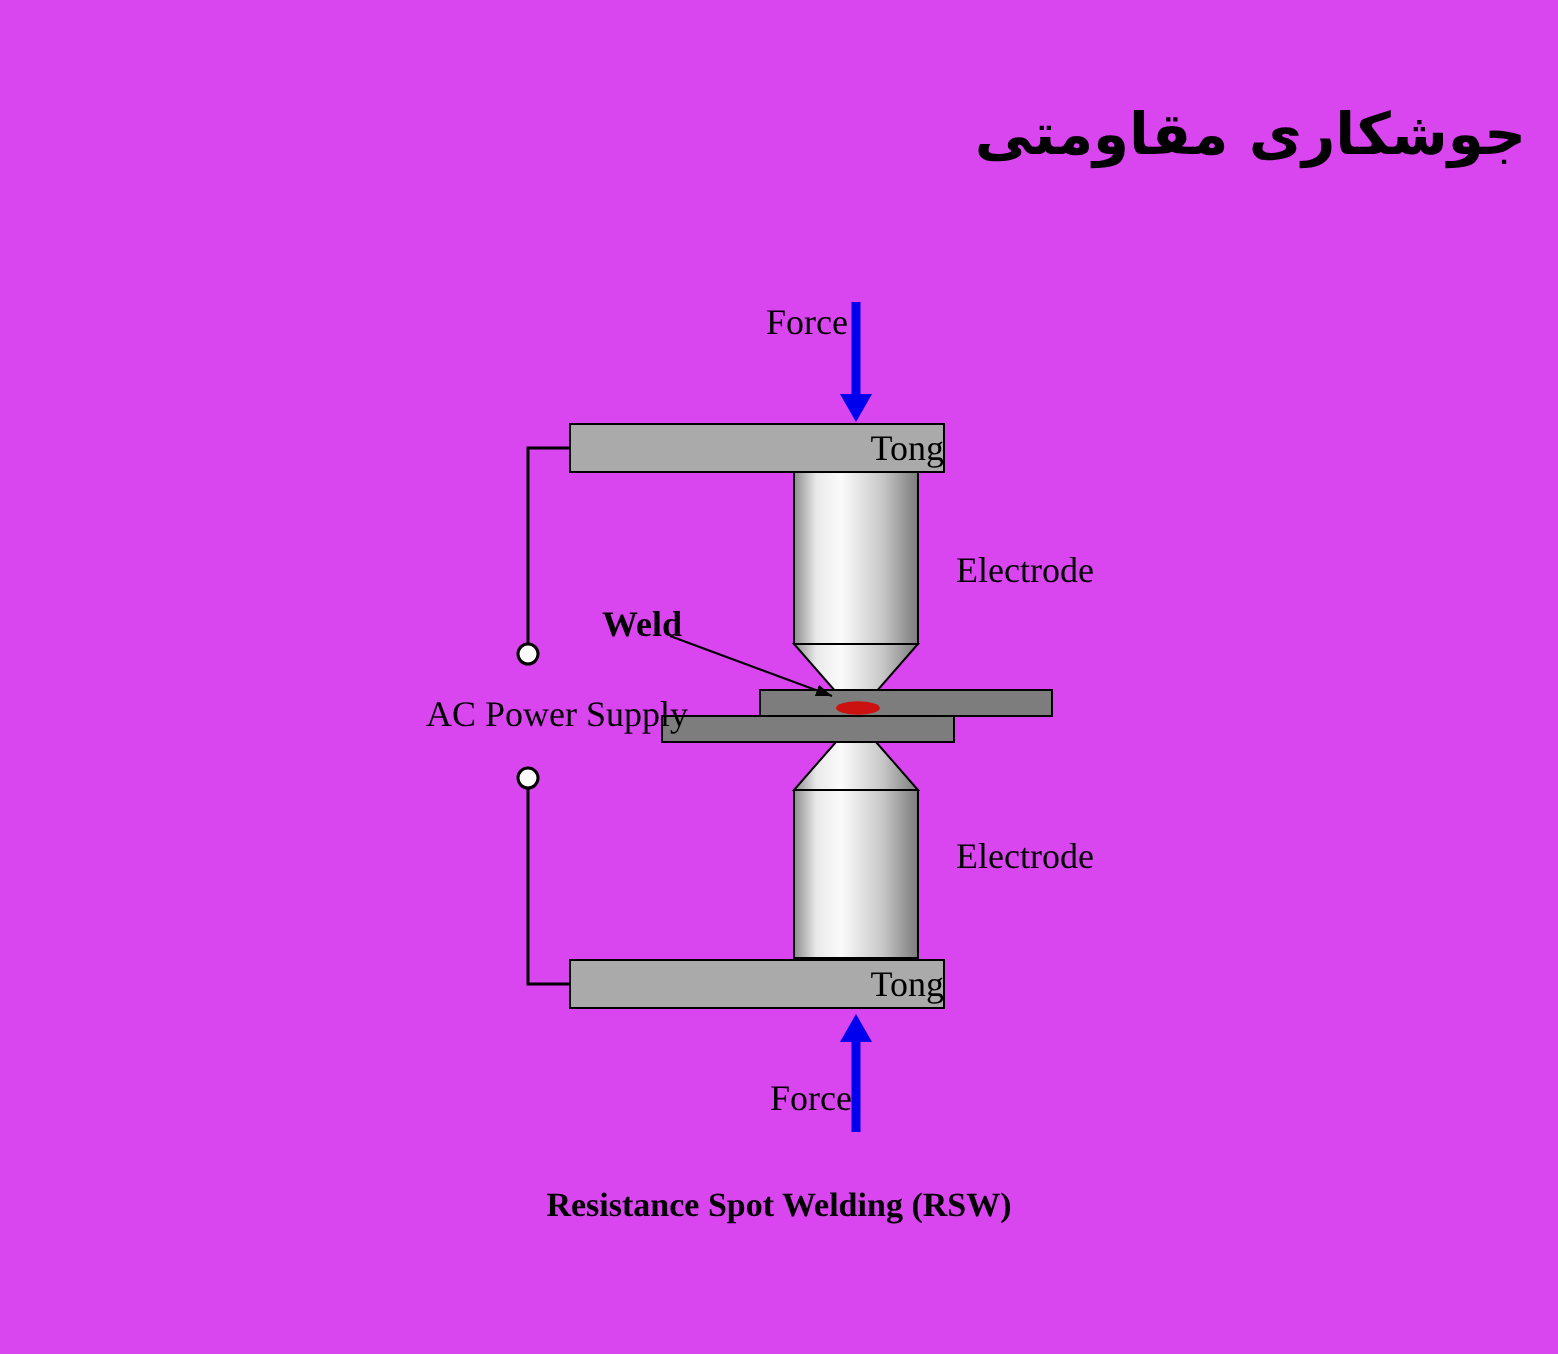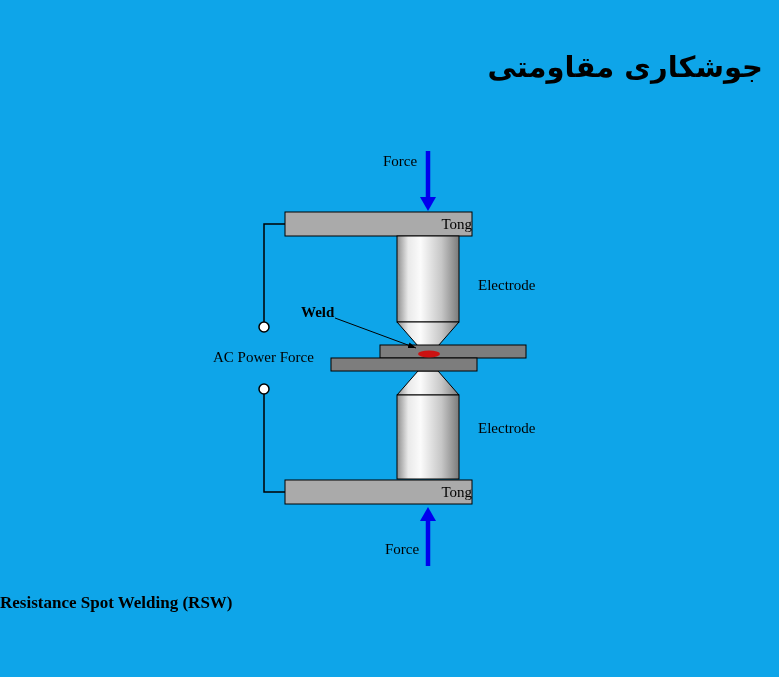"جوشکاری مقاومتی" #app { background: #0ea5e9 -> #d946ef }
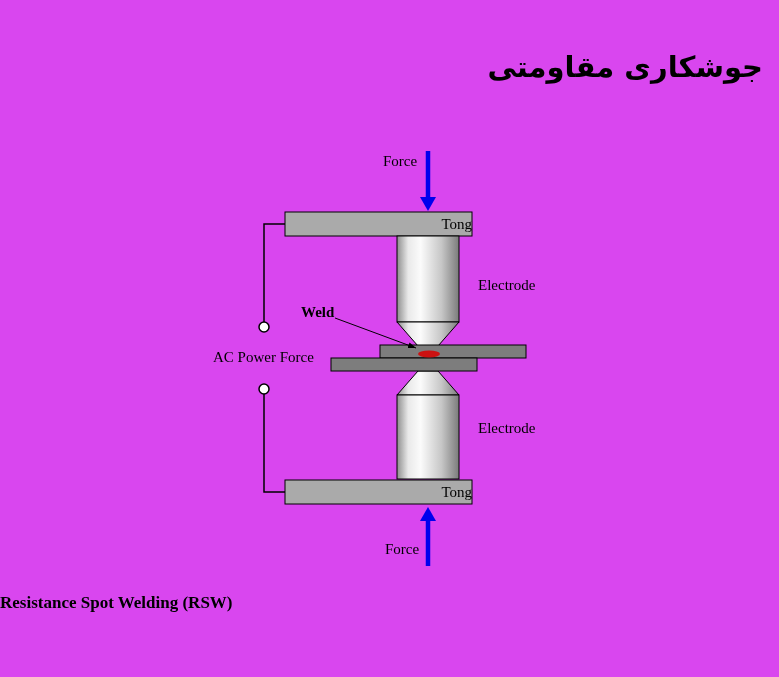"Force" .lbl { font-size: 15px -> 18px }
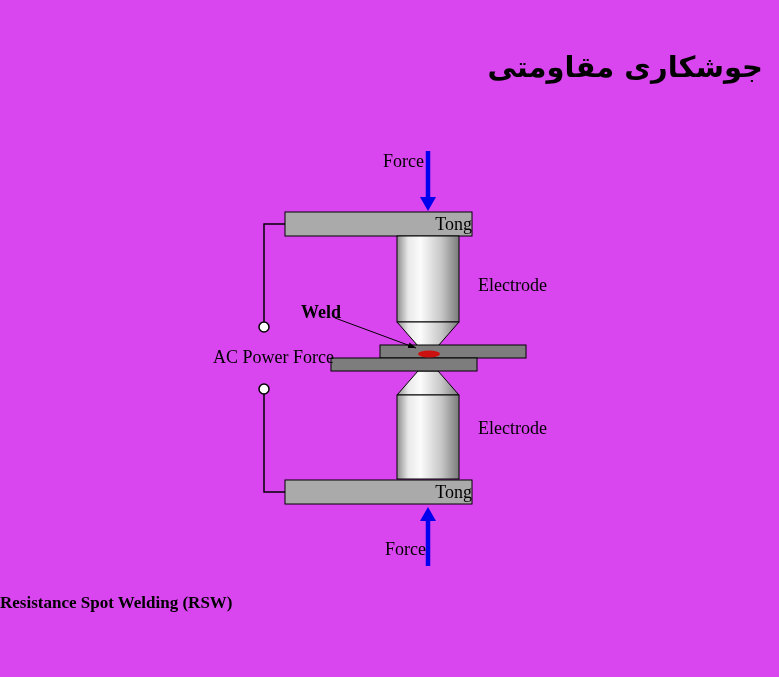"AC Power Force" div.lbl { text: Force -> Supply }
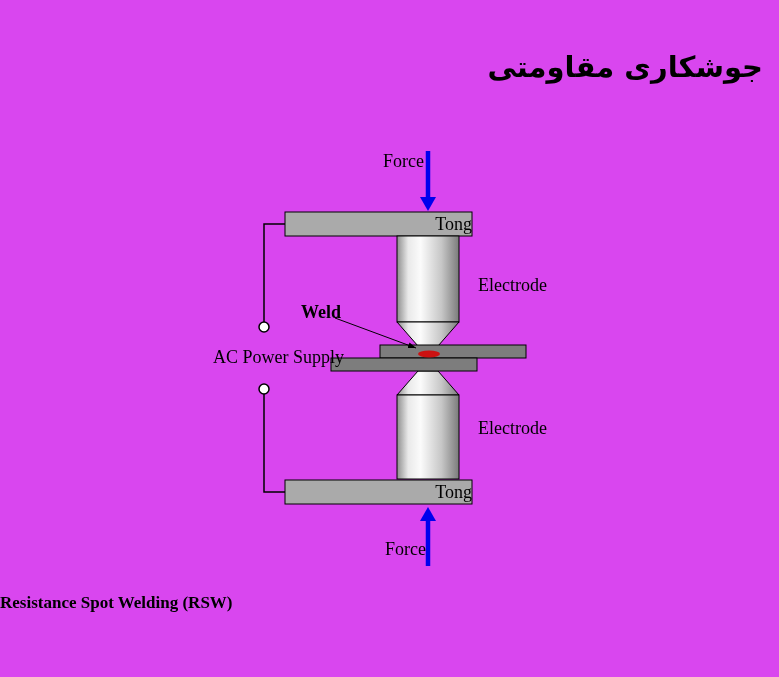"Resistance Spot Welding (RSW)" #caption { text-align: left -> center }
